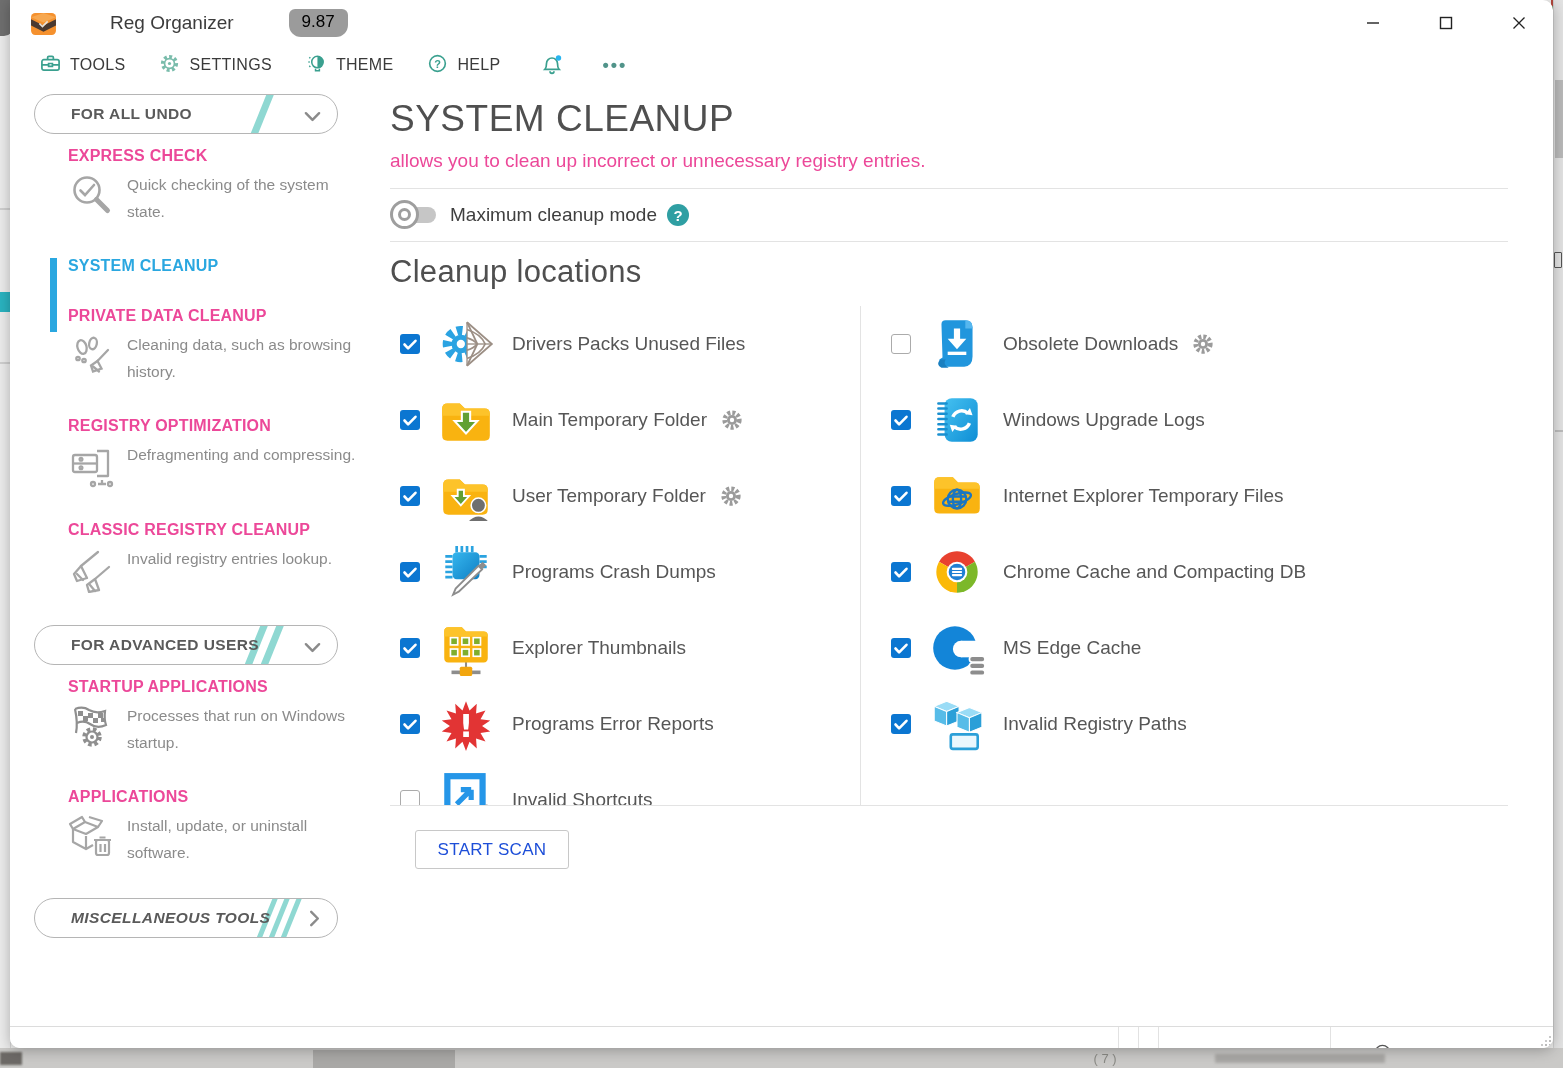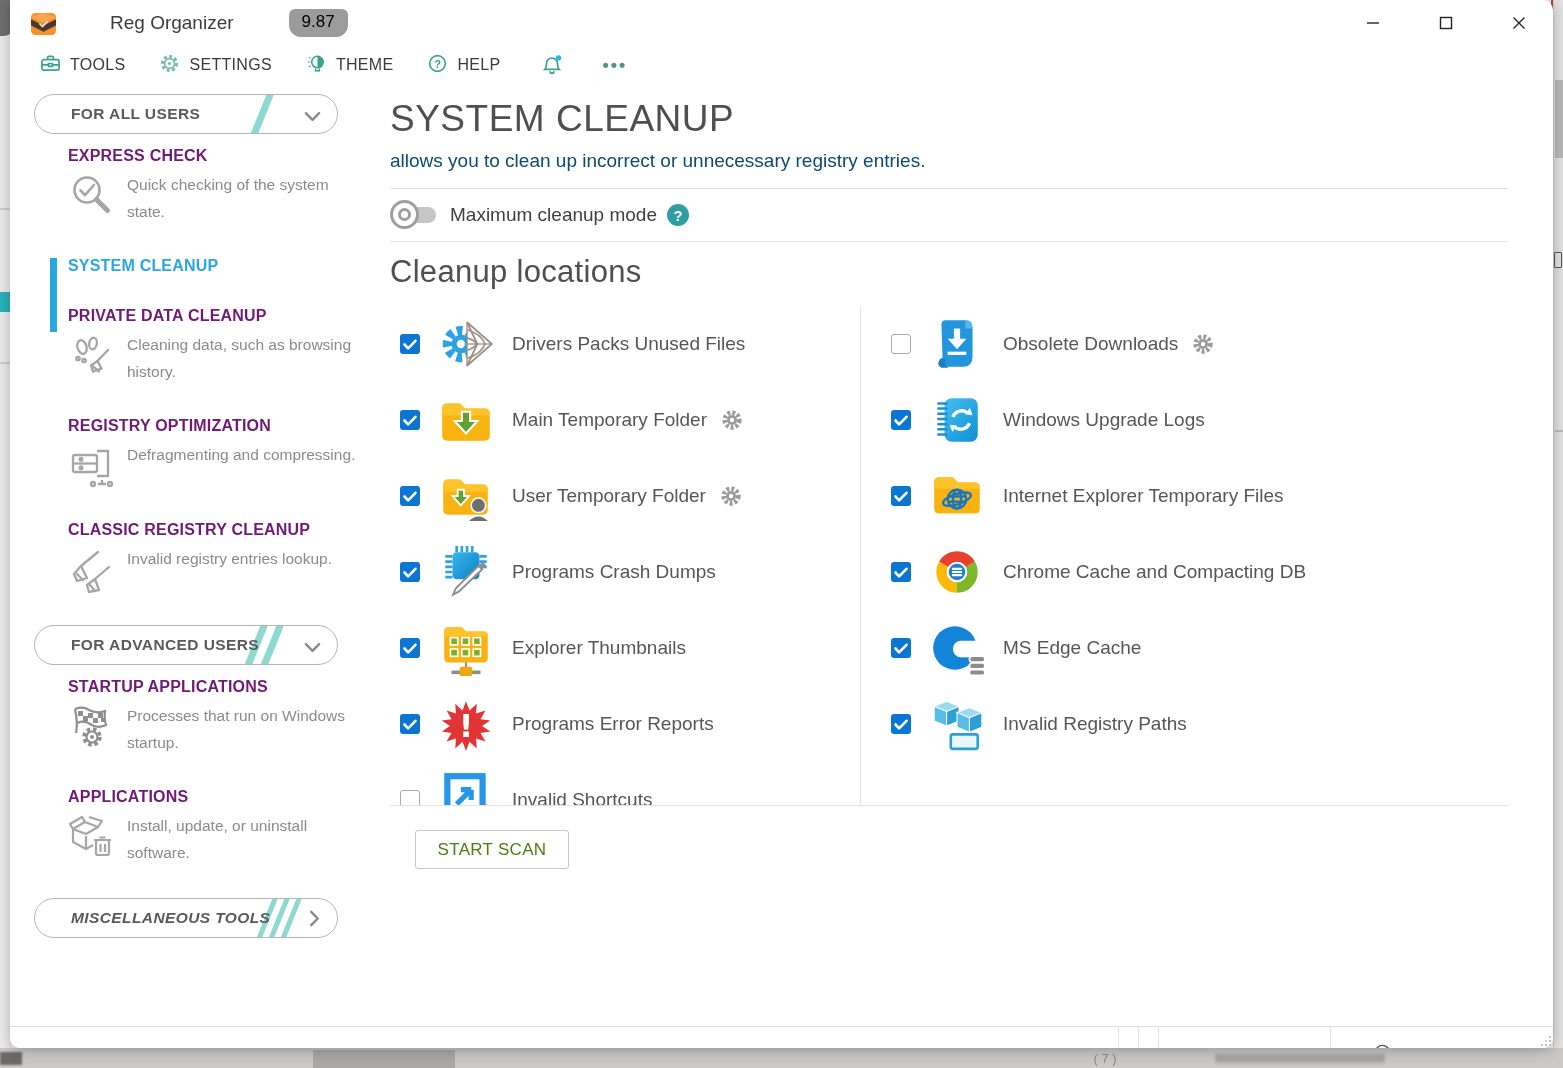"FOR ALL USERS" span.pill-label { text: USERS -> UNDO }
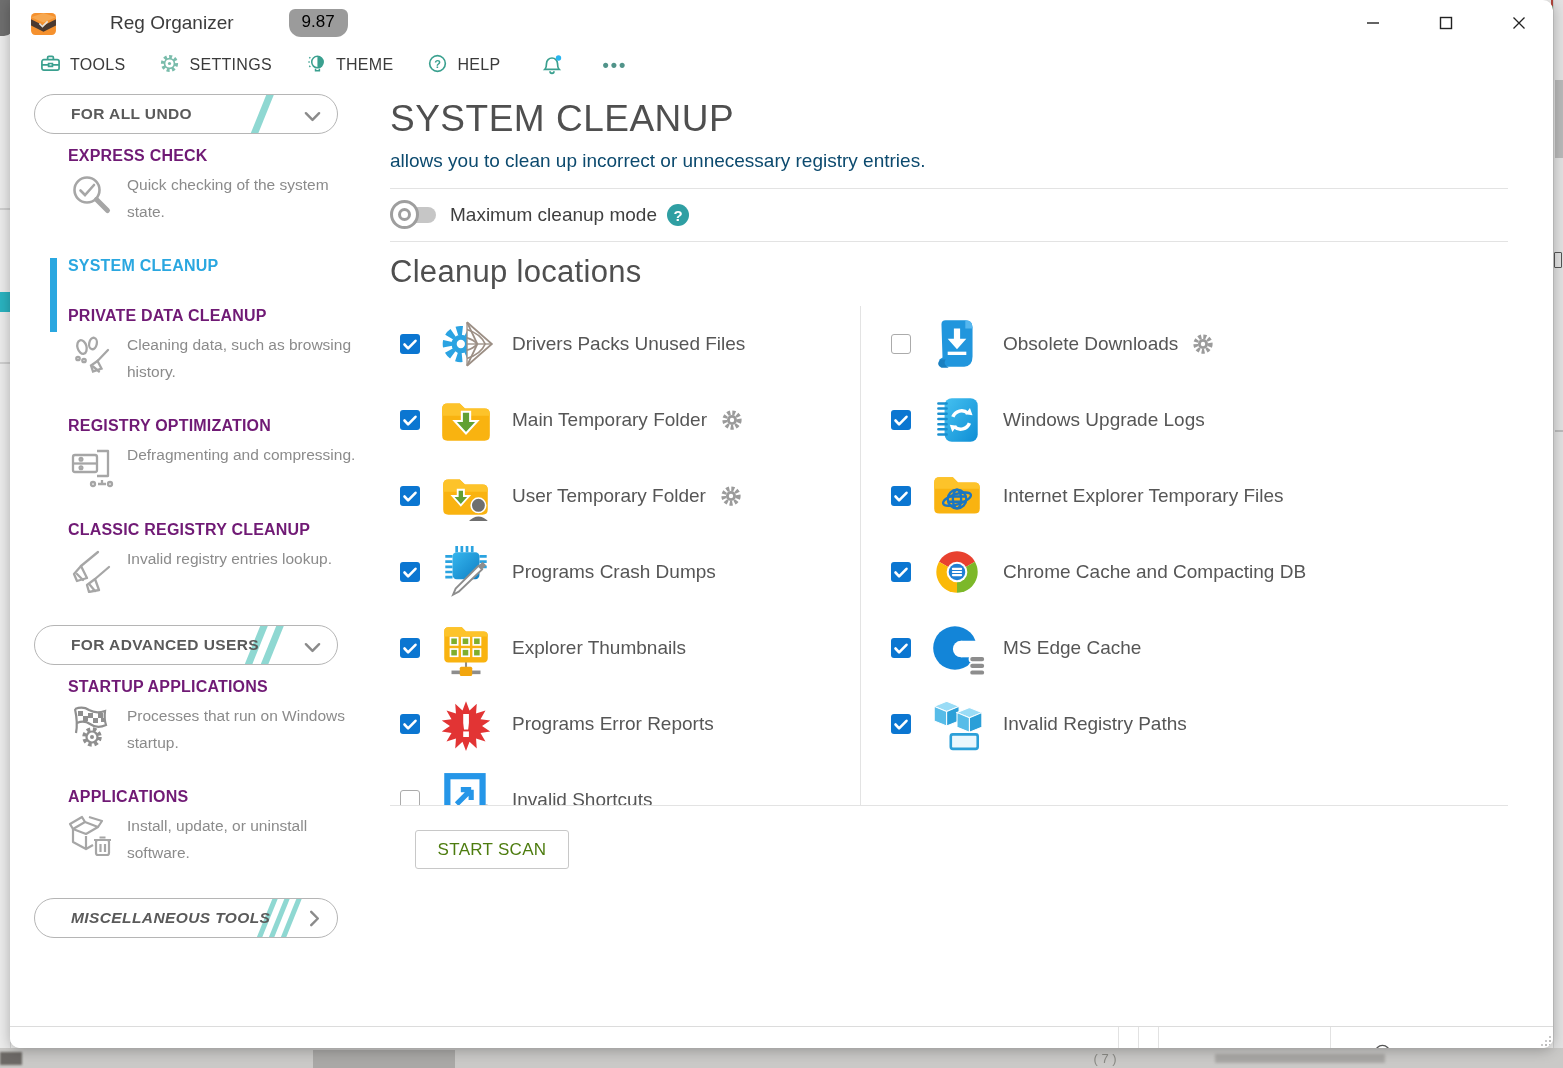"EXPRESS CHECK" .nav-title { color: #701a75 -> #ec4899 }
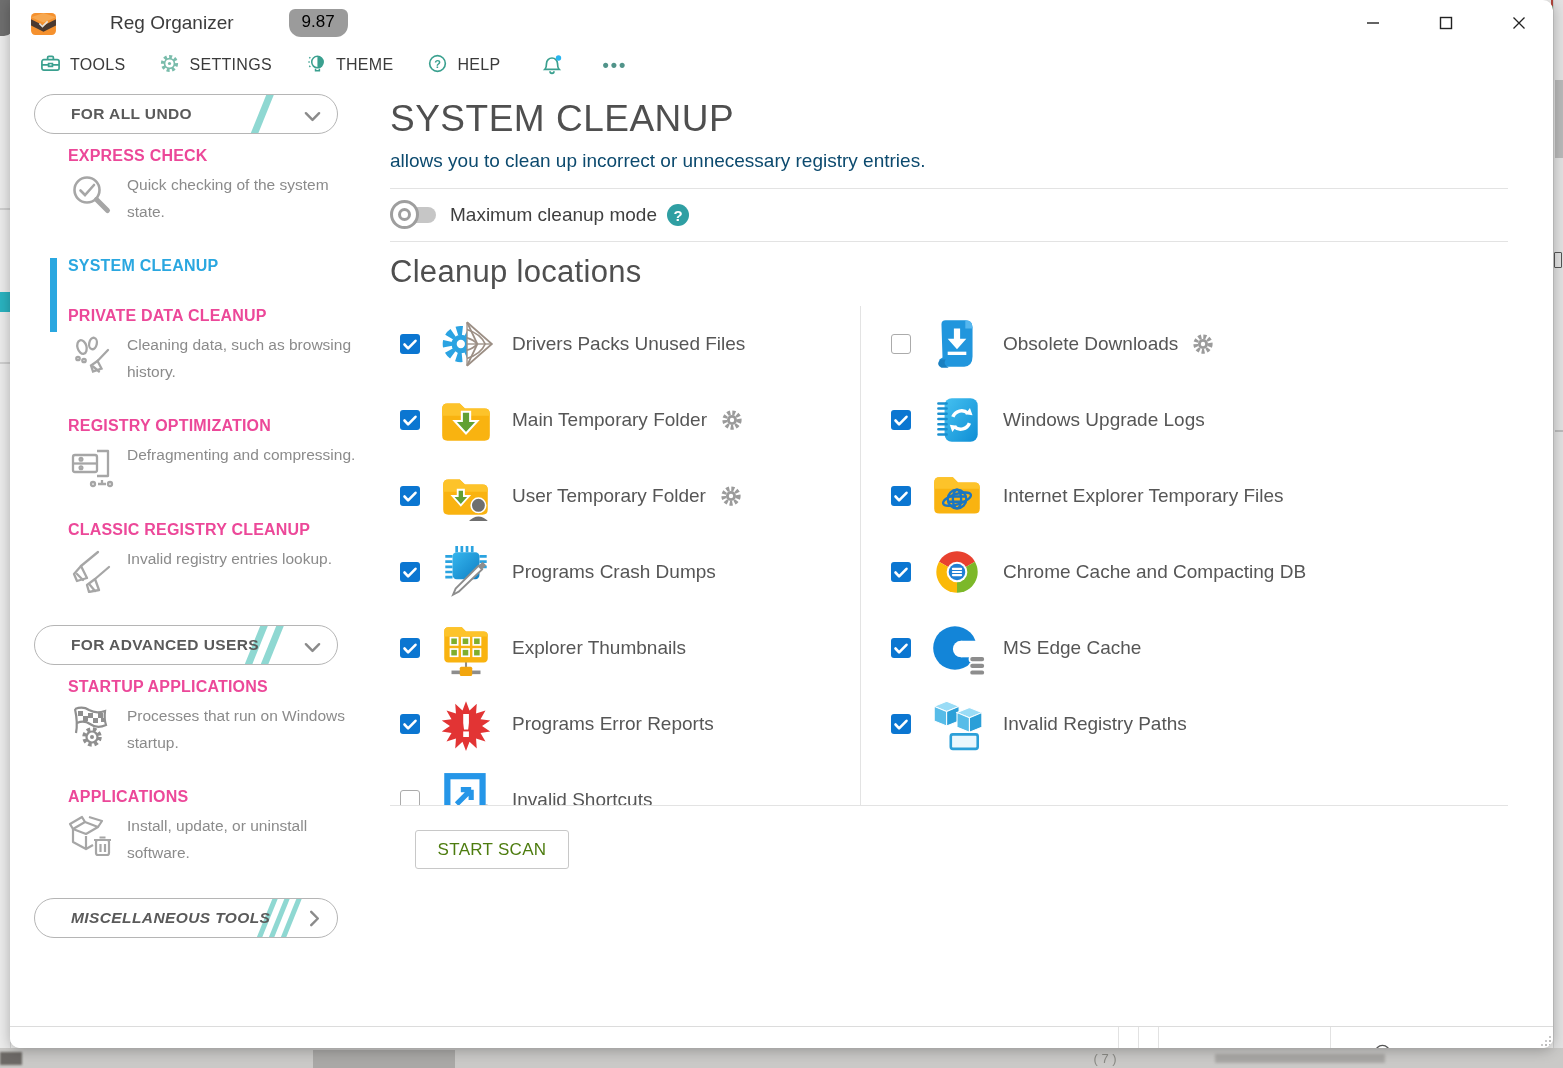"allows you to clean up" .main .subtitle { color: #0c4a6e -> #ec4899 }
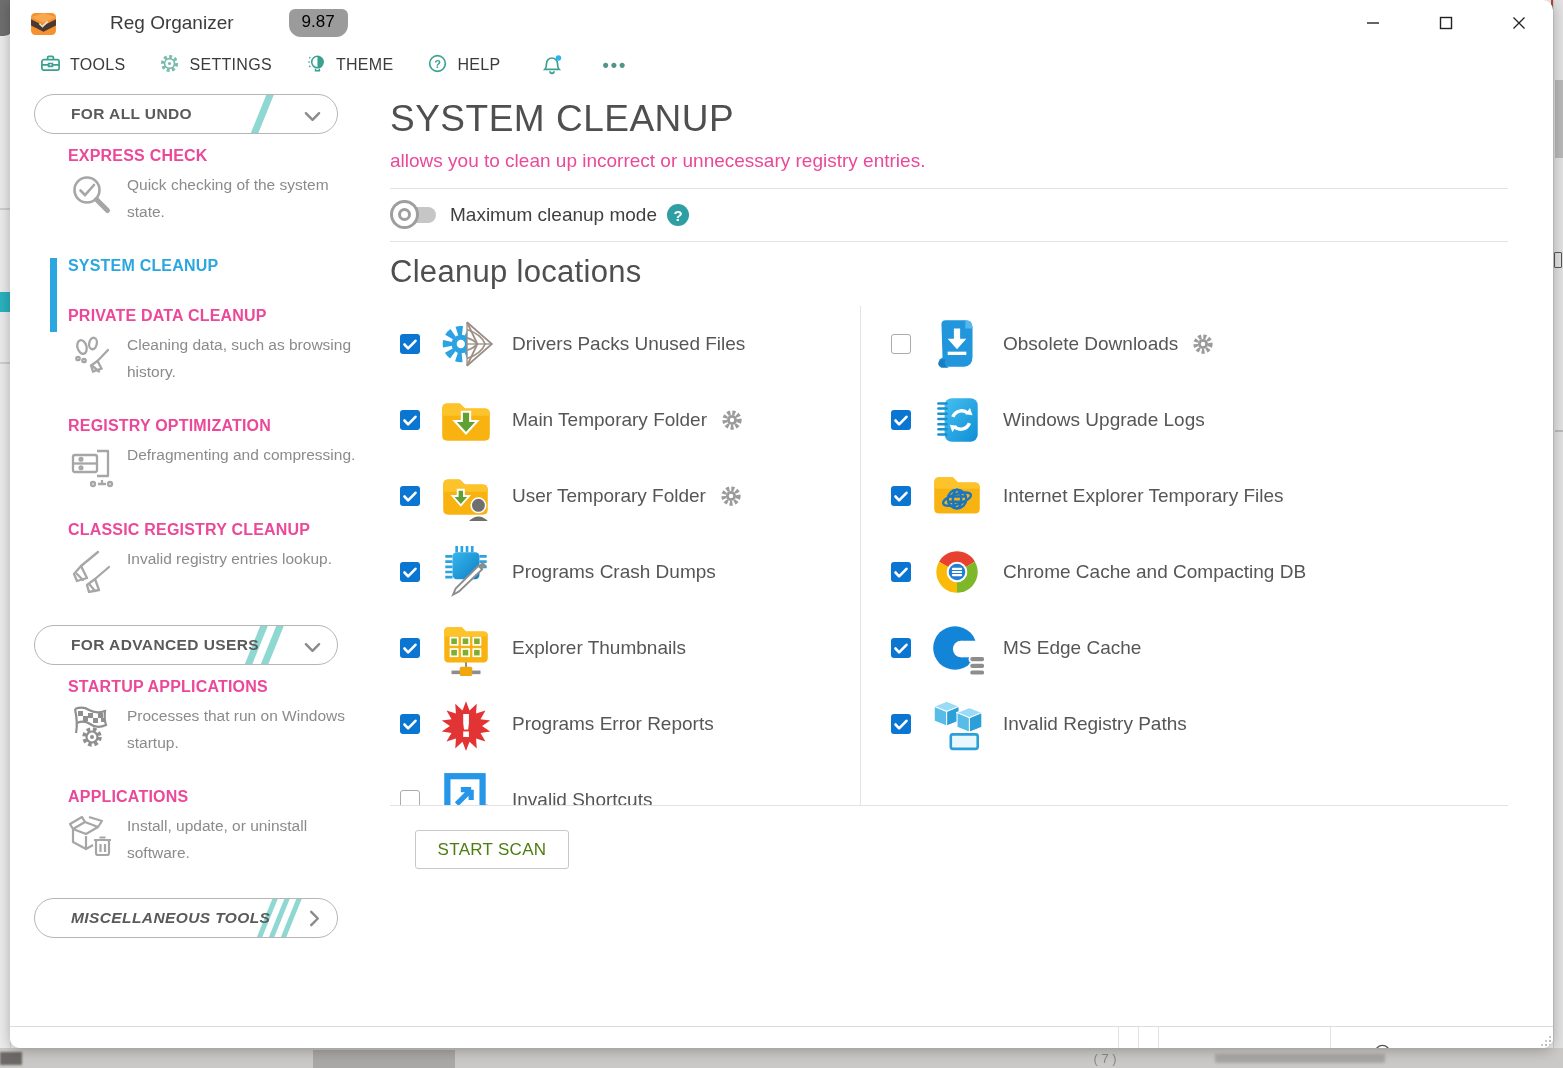"START SCAN" .start-scan { color: #4d7c0f -> #1d4ed8 }
